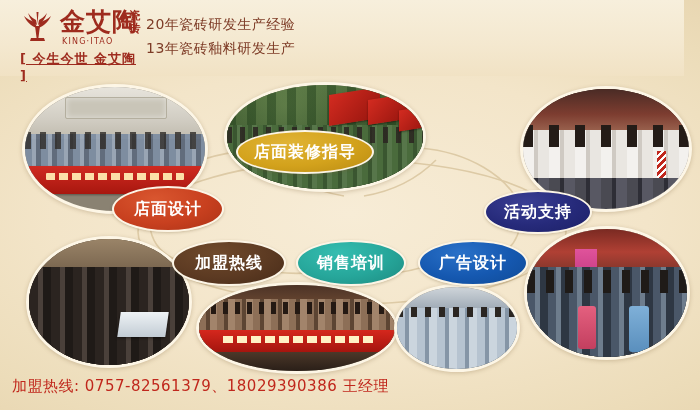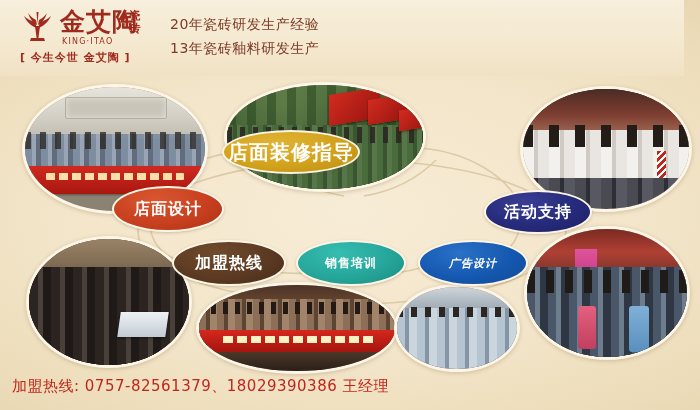"20年瓷砖研发生产经验" .head-lines div { margin-left: 24px -> none }
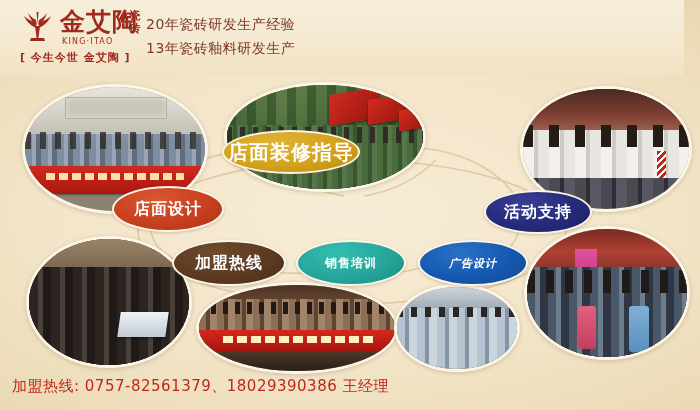"[ 今生今世 金艾陶 ]" .logo-slogan { font-size: 11px -> 13px; text-decoration: none -> underline }
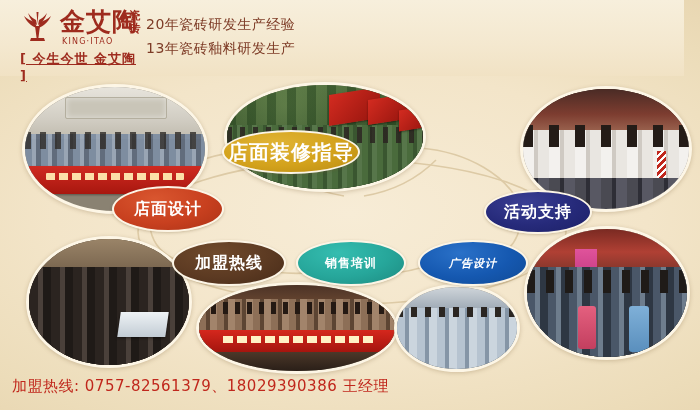"店面装修指导" div.pill { font-size: 20px -> 16px; left: 222px -> 236px }
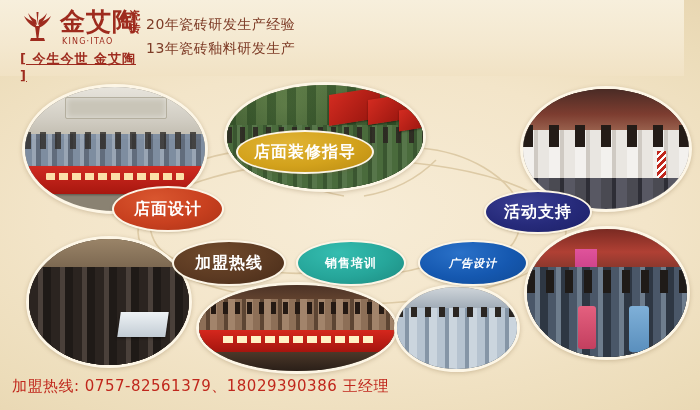"销售培训" div.pill { font-size: 12px -> 16px }
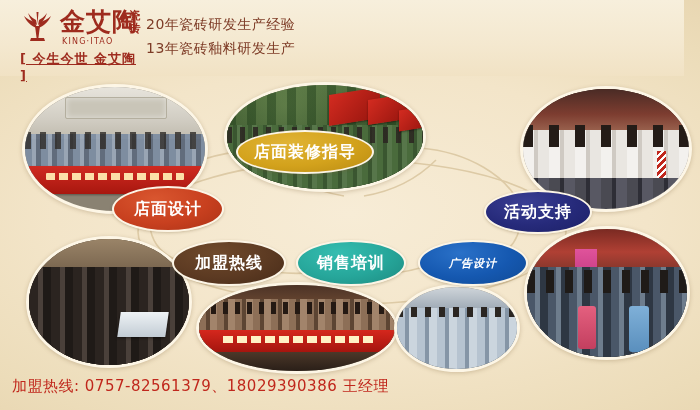"广告设计" div.pill { font-size: 11px -> 16px; font-style: italic -> none }
